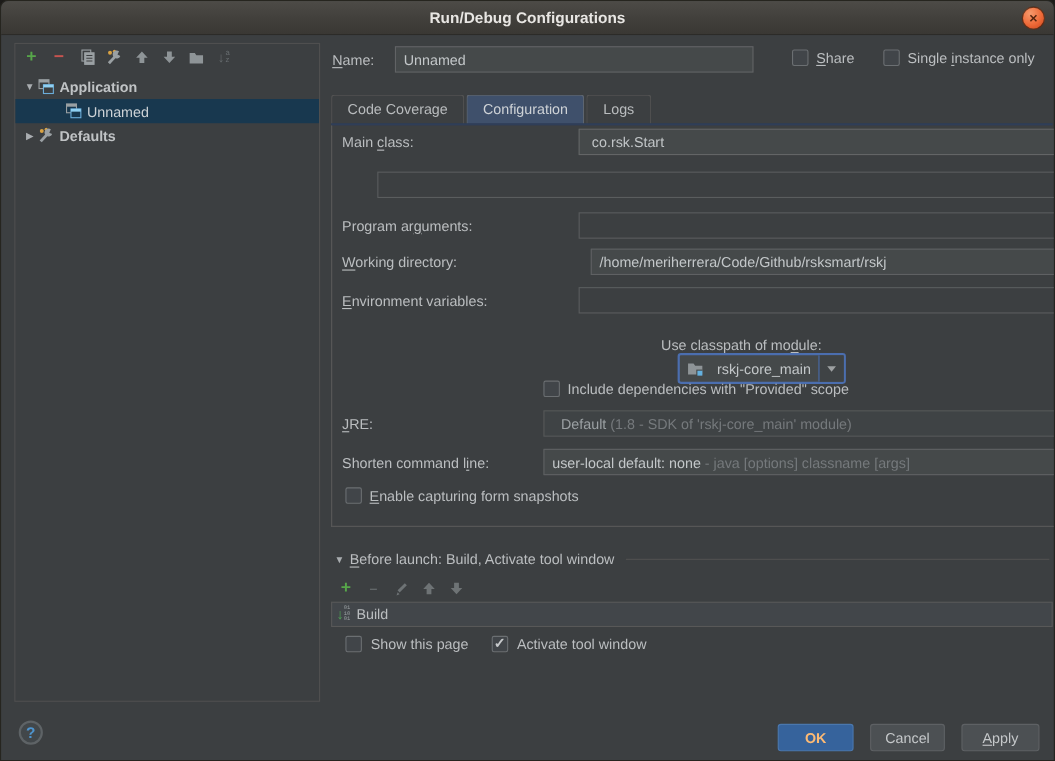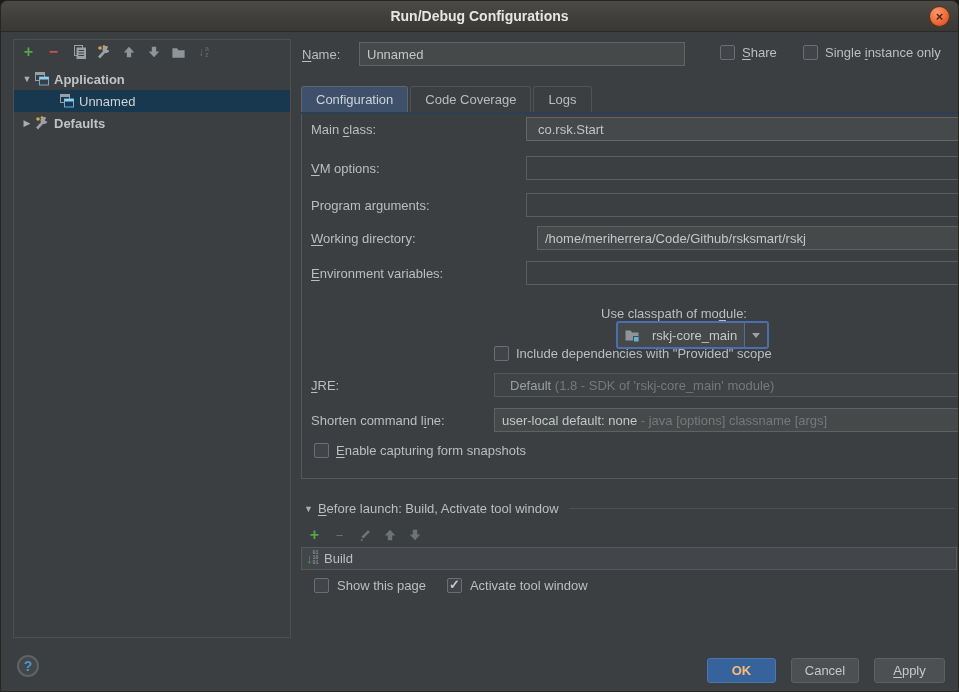"Configuration" div.tab { order: before "Code Coverage" -> after "Code Coverage" }
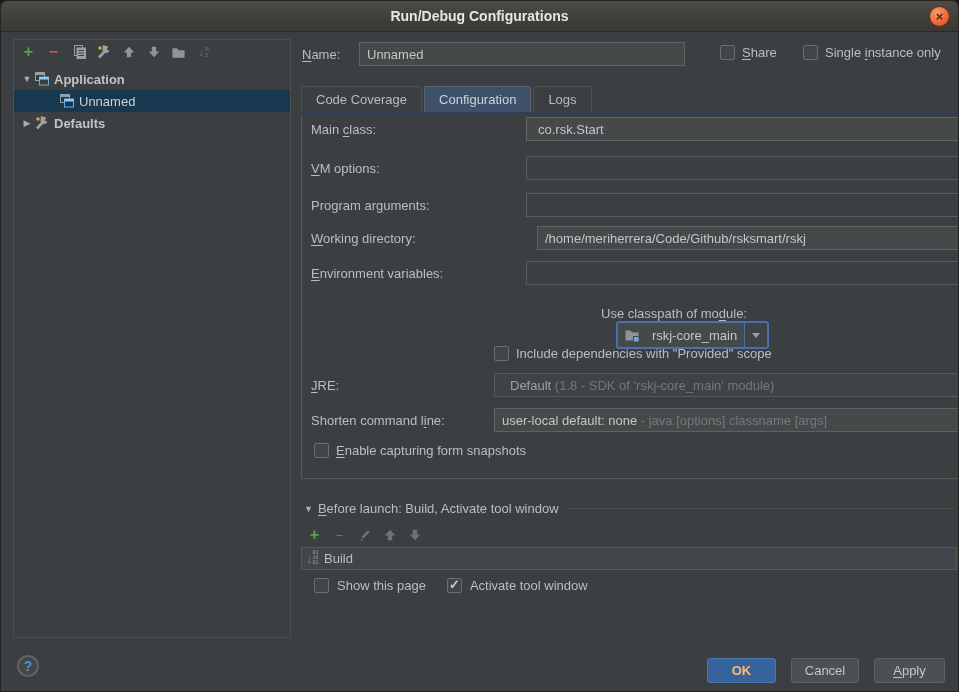"VM options:" span.flabel { html: <span><u>V</u>M options:</span> -> none }
